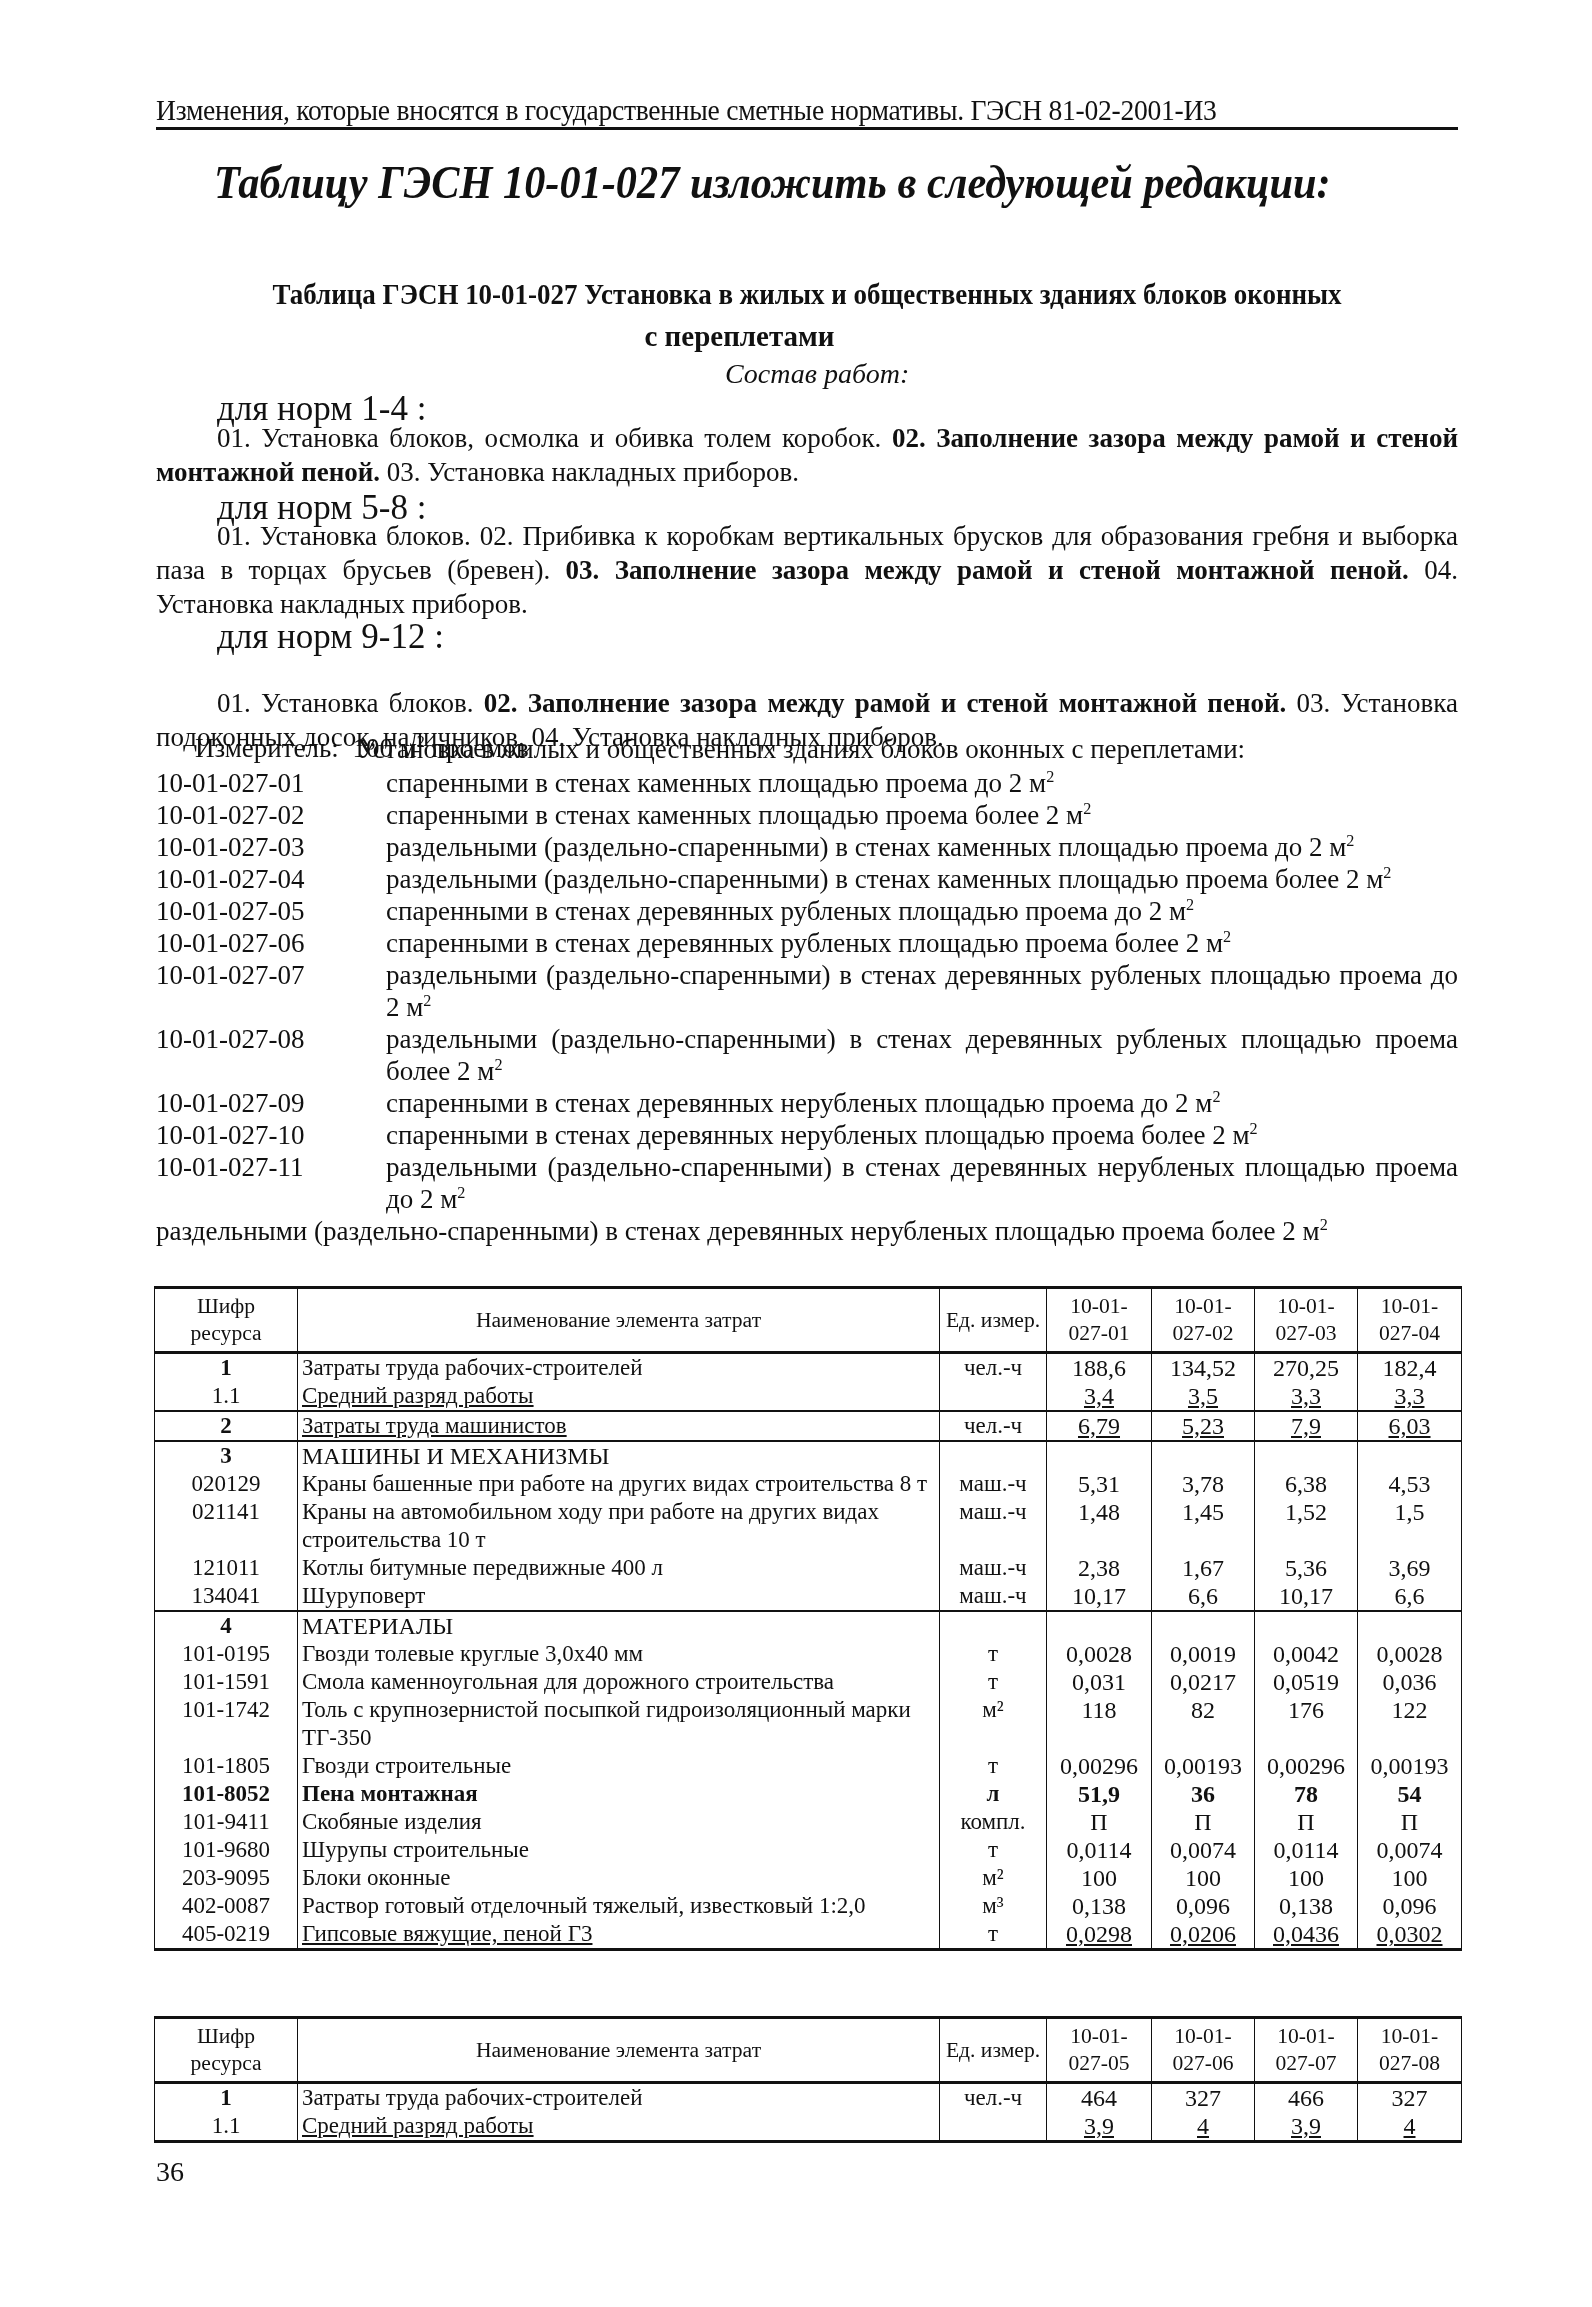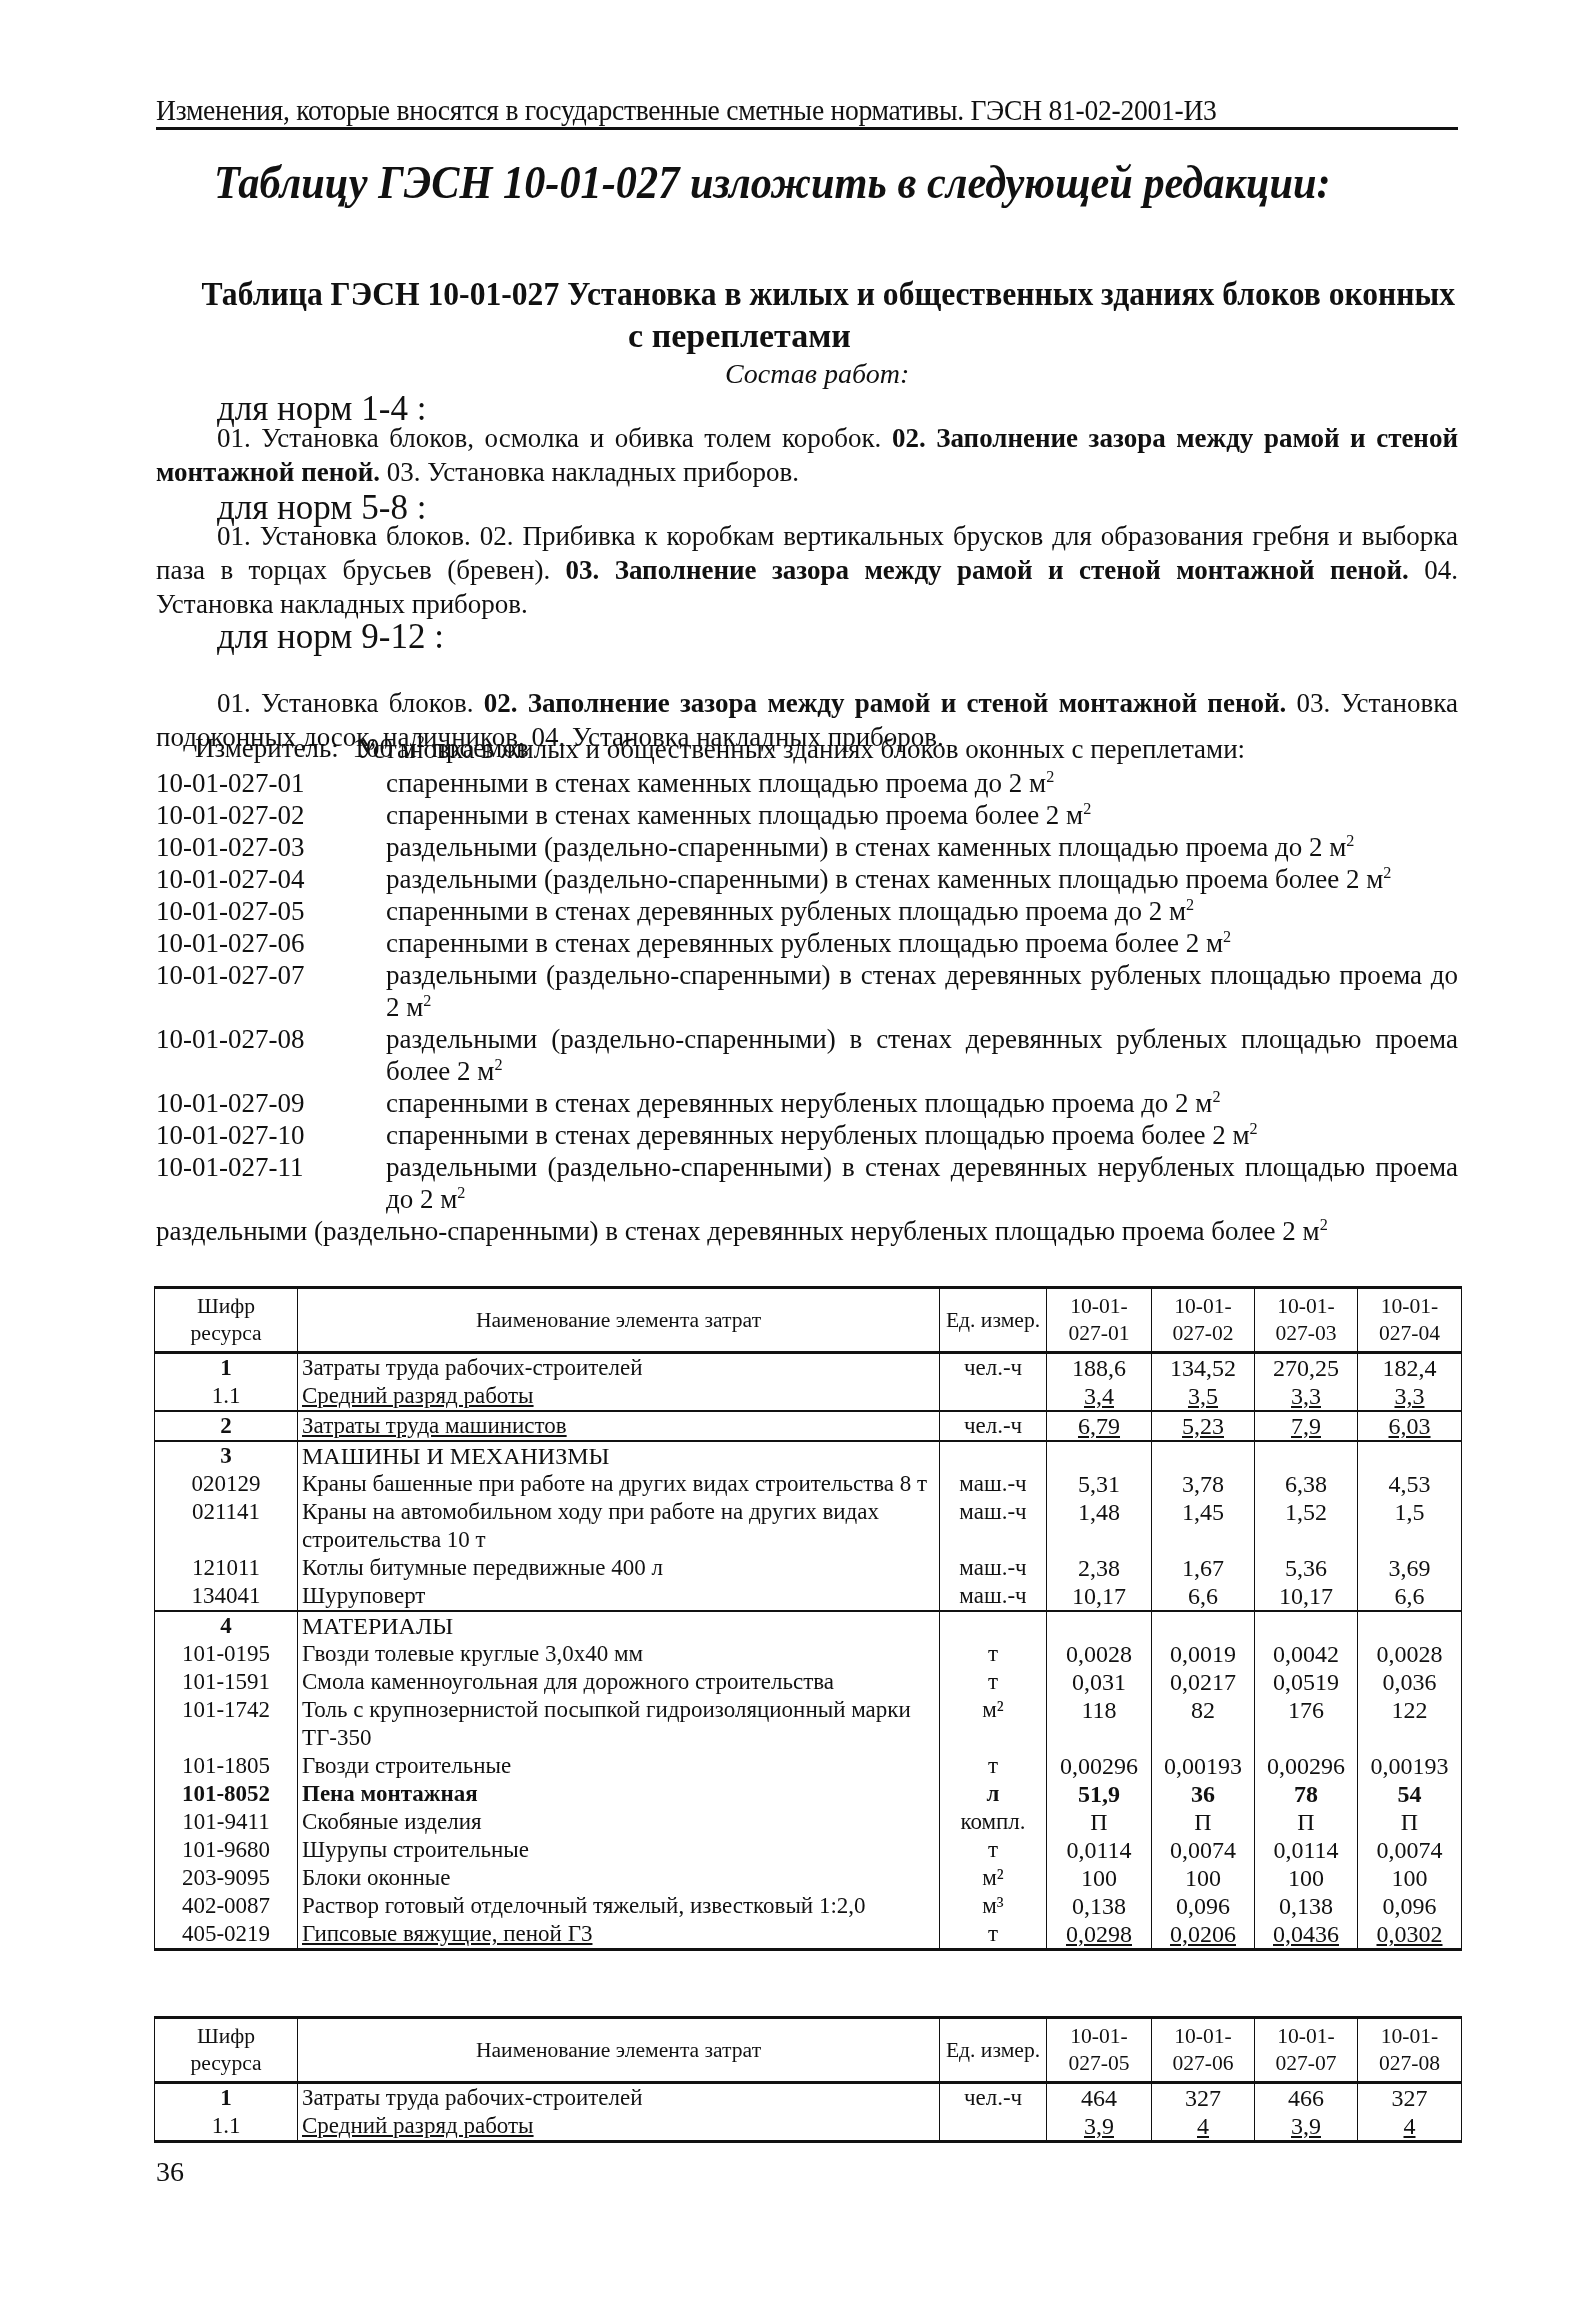"Таблица ГЭСН 10-01-027 Установка в" .table-title { font-size: 34px -> 29px }
